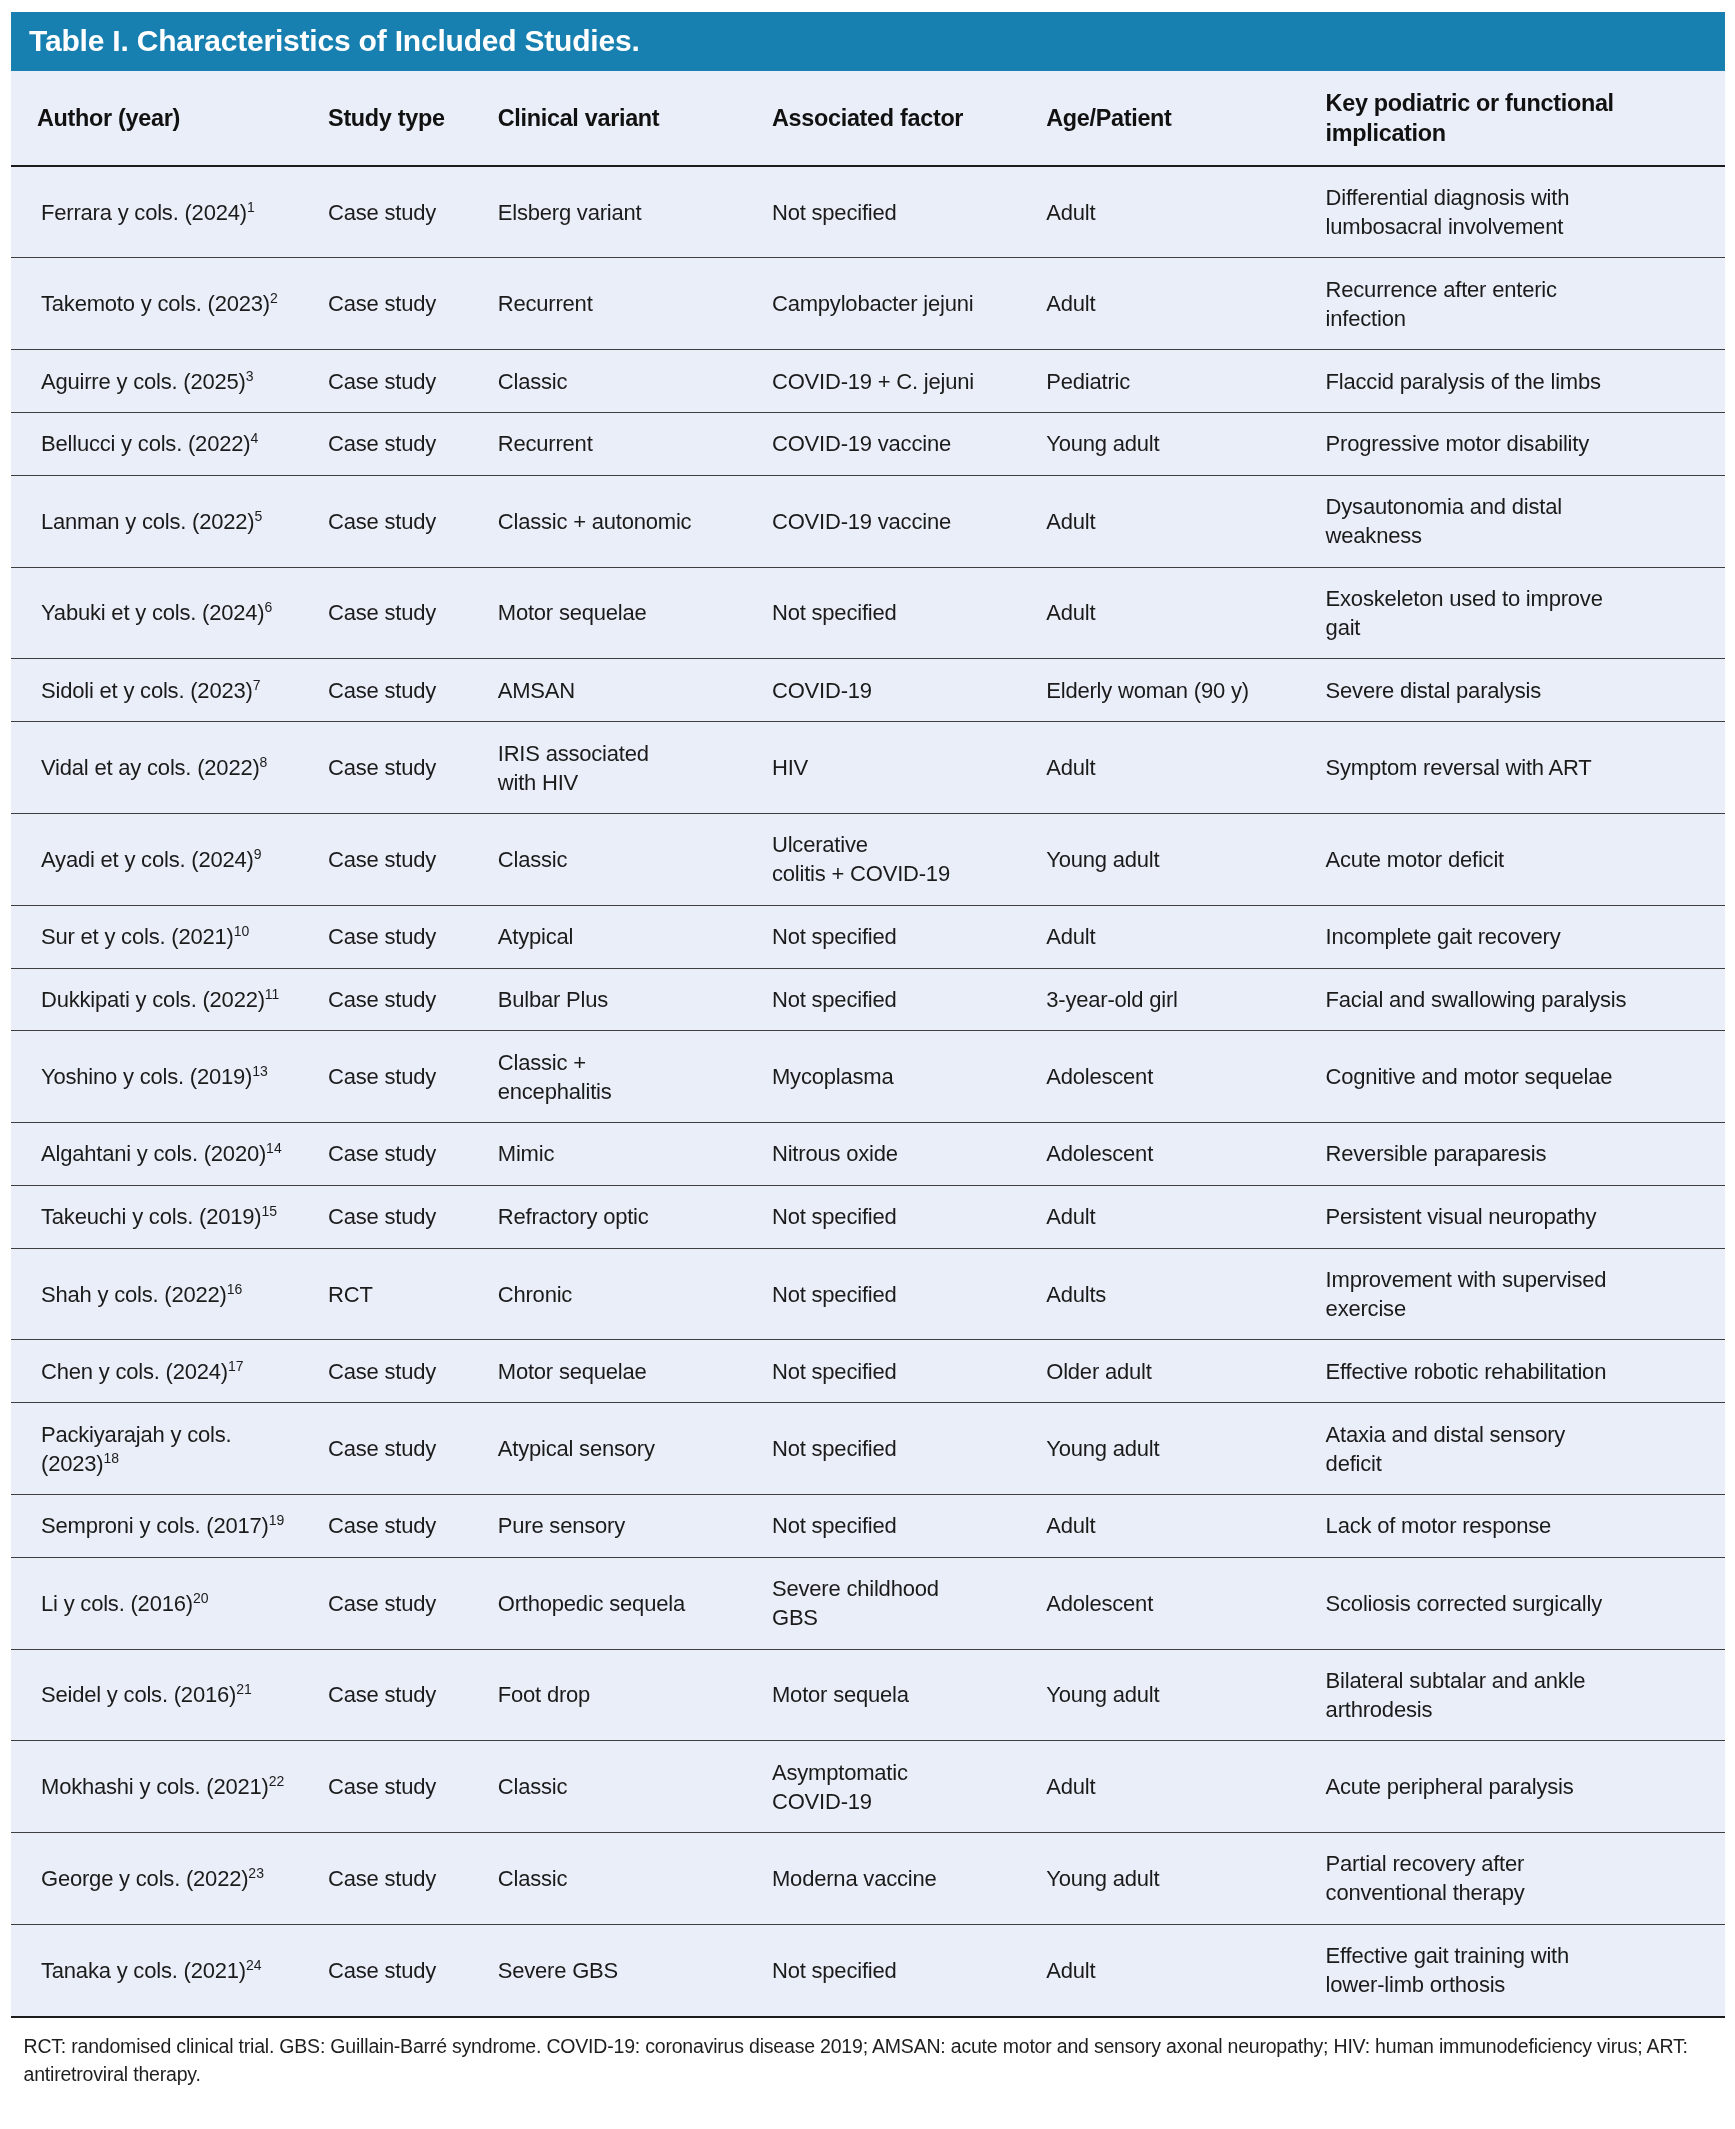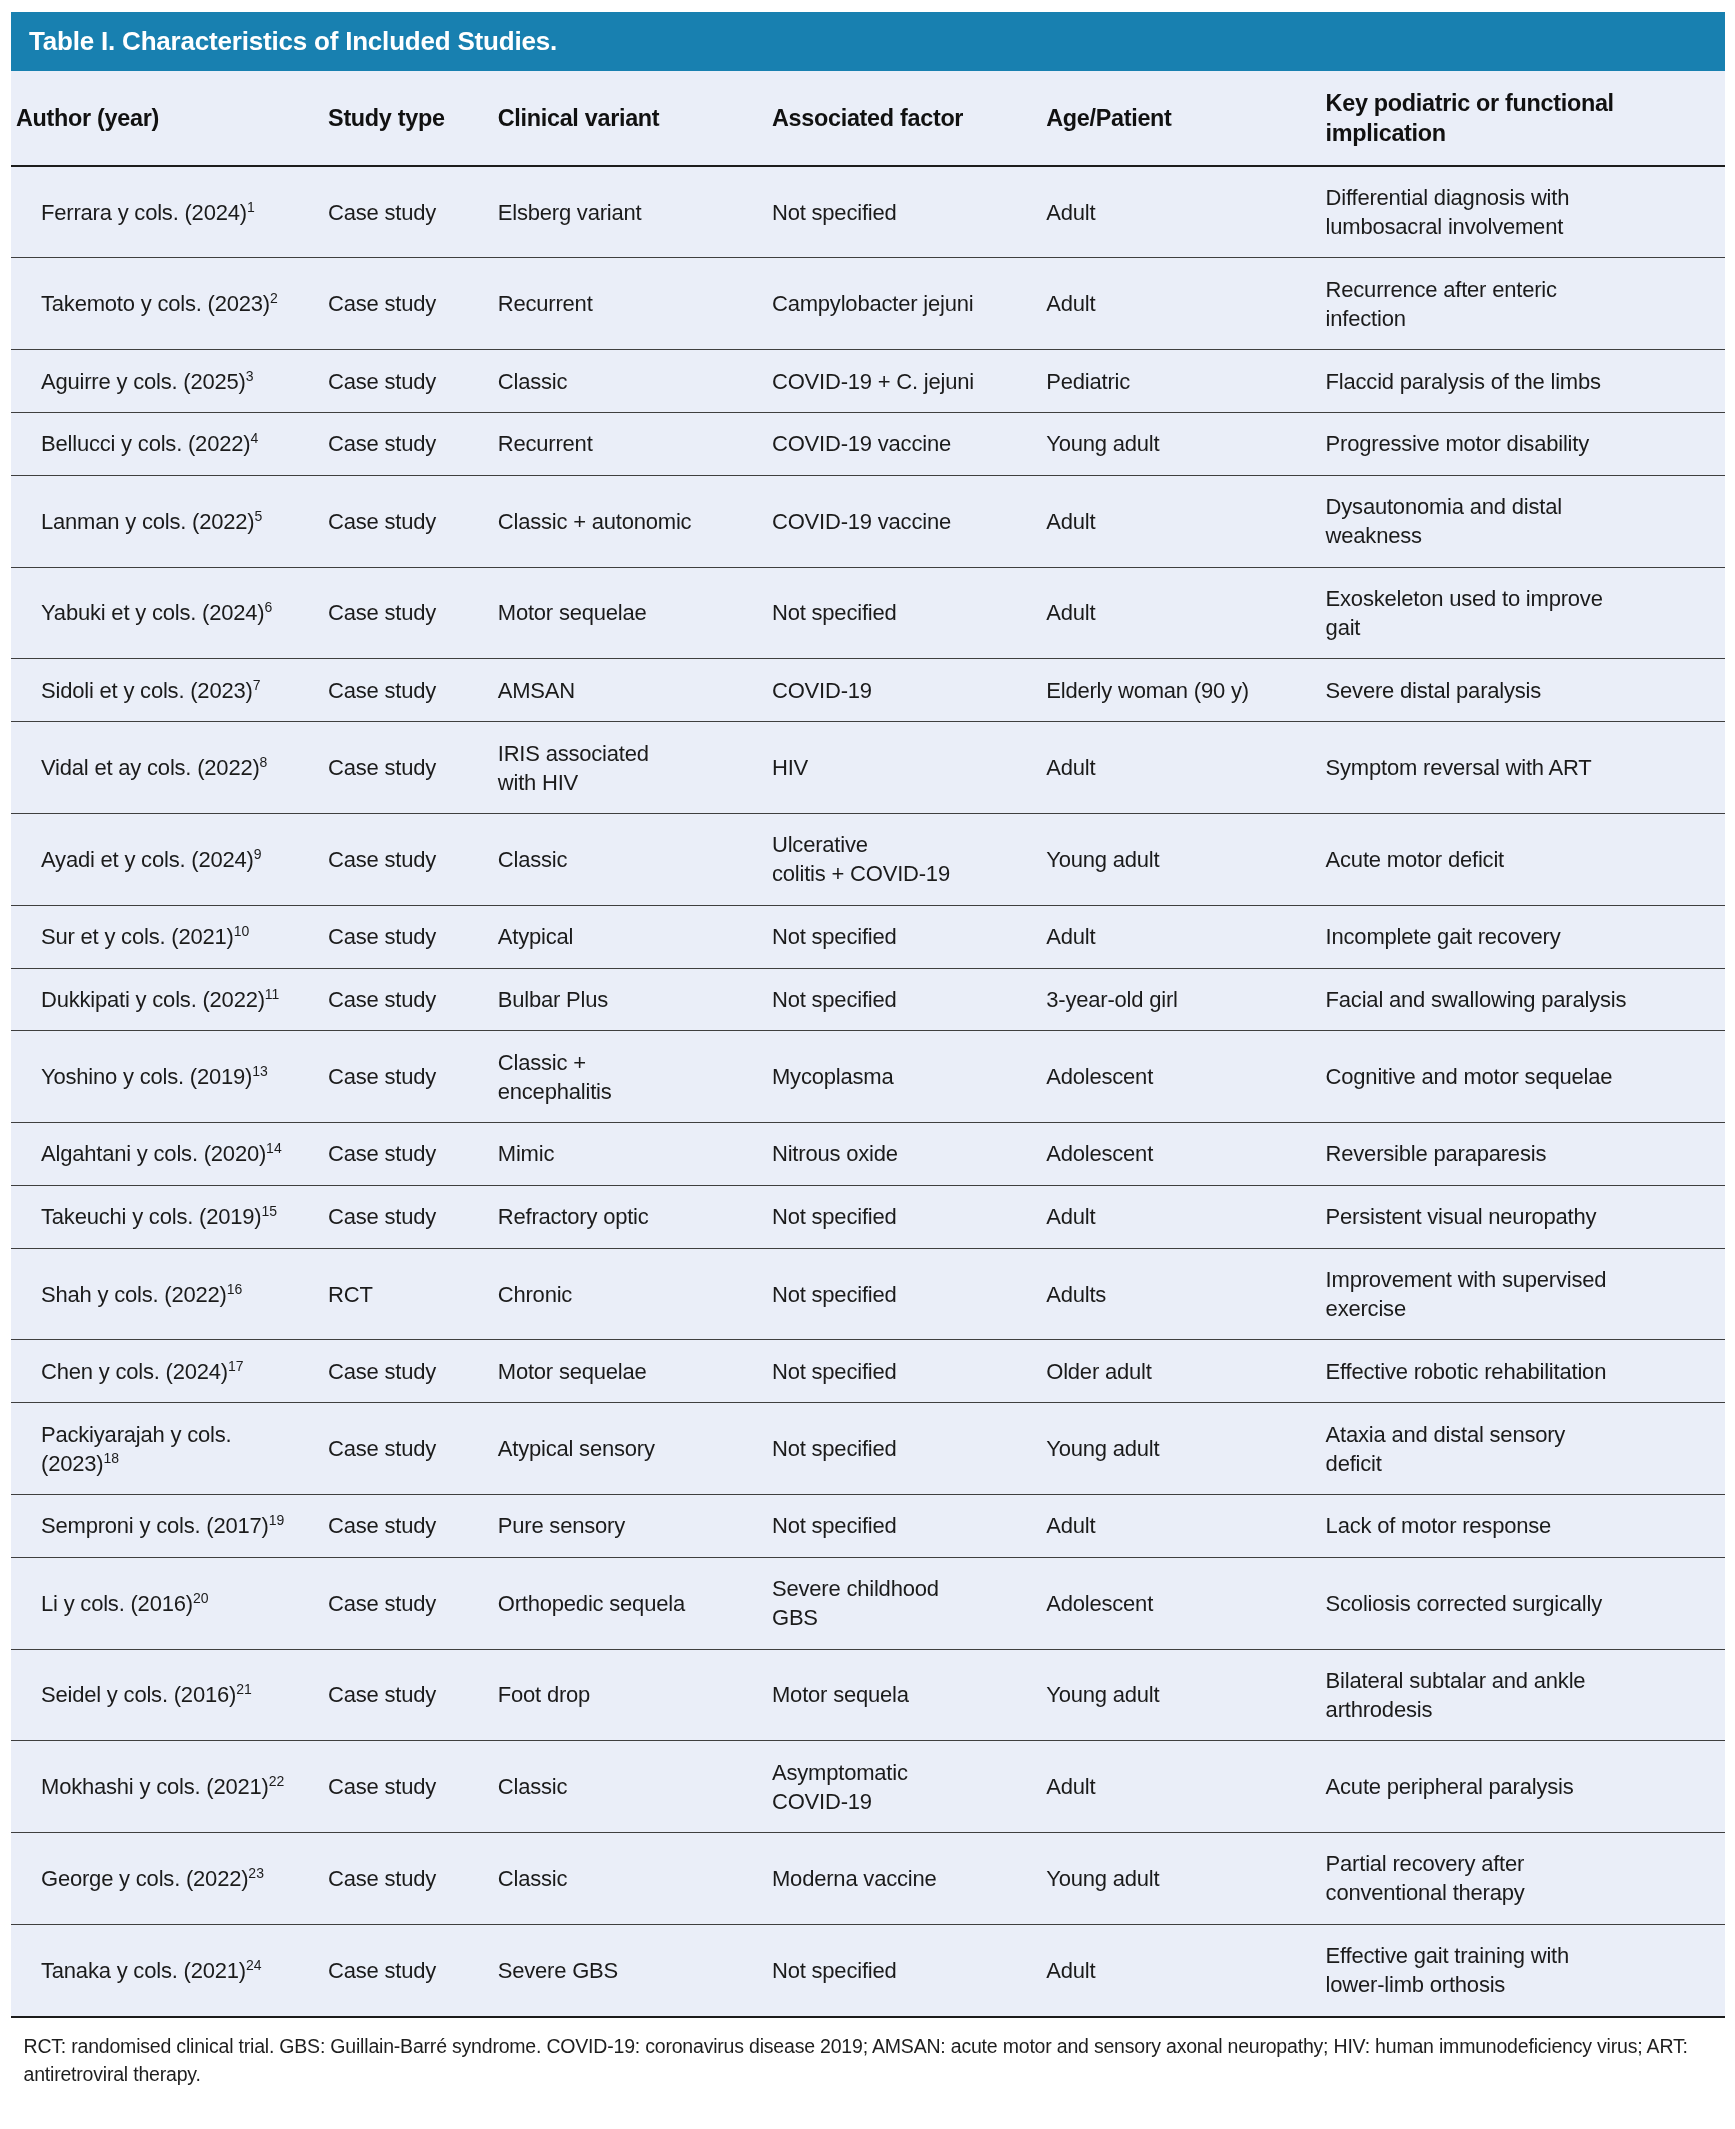"Table I. Characteristics of Included" .title-bar { font-size: 26px -> 30px }
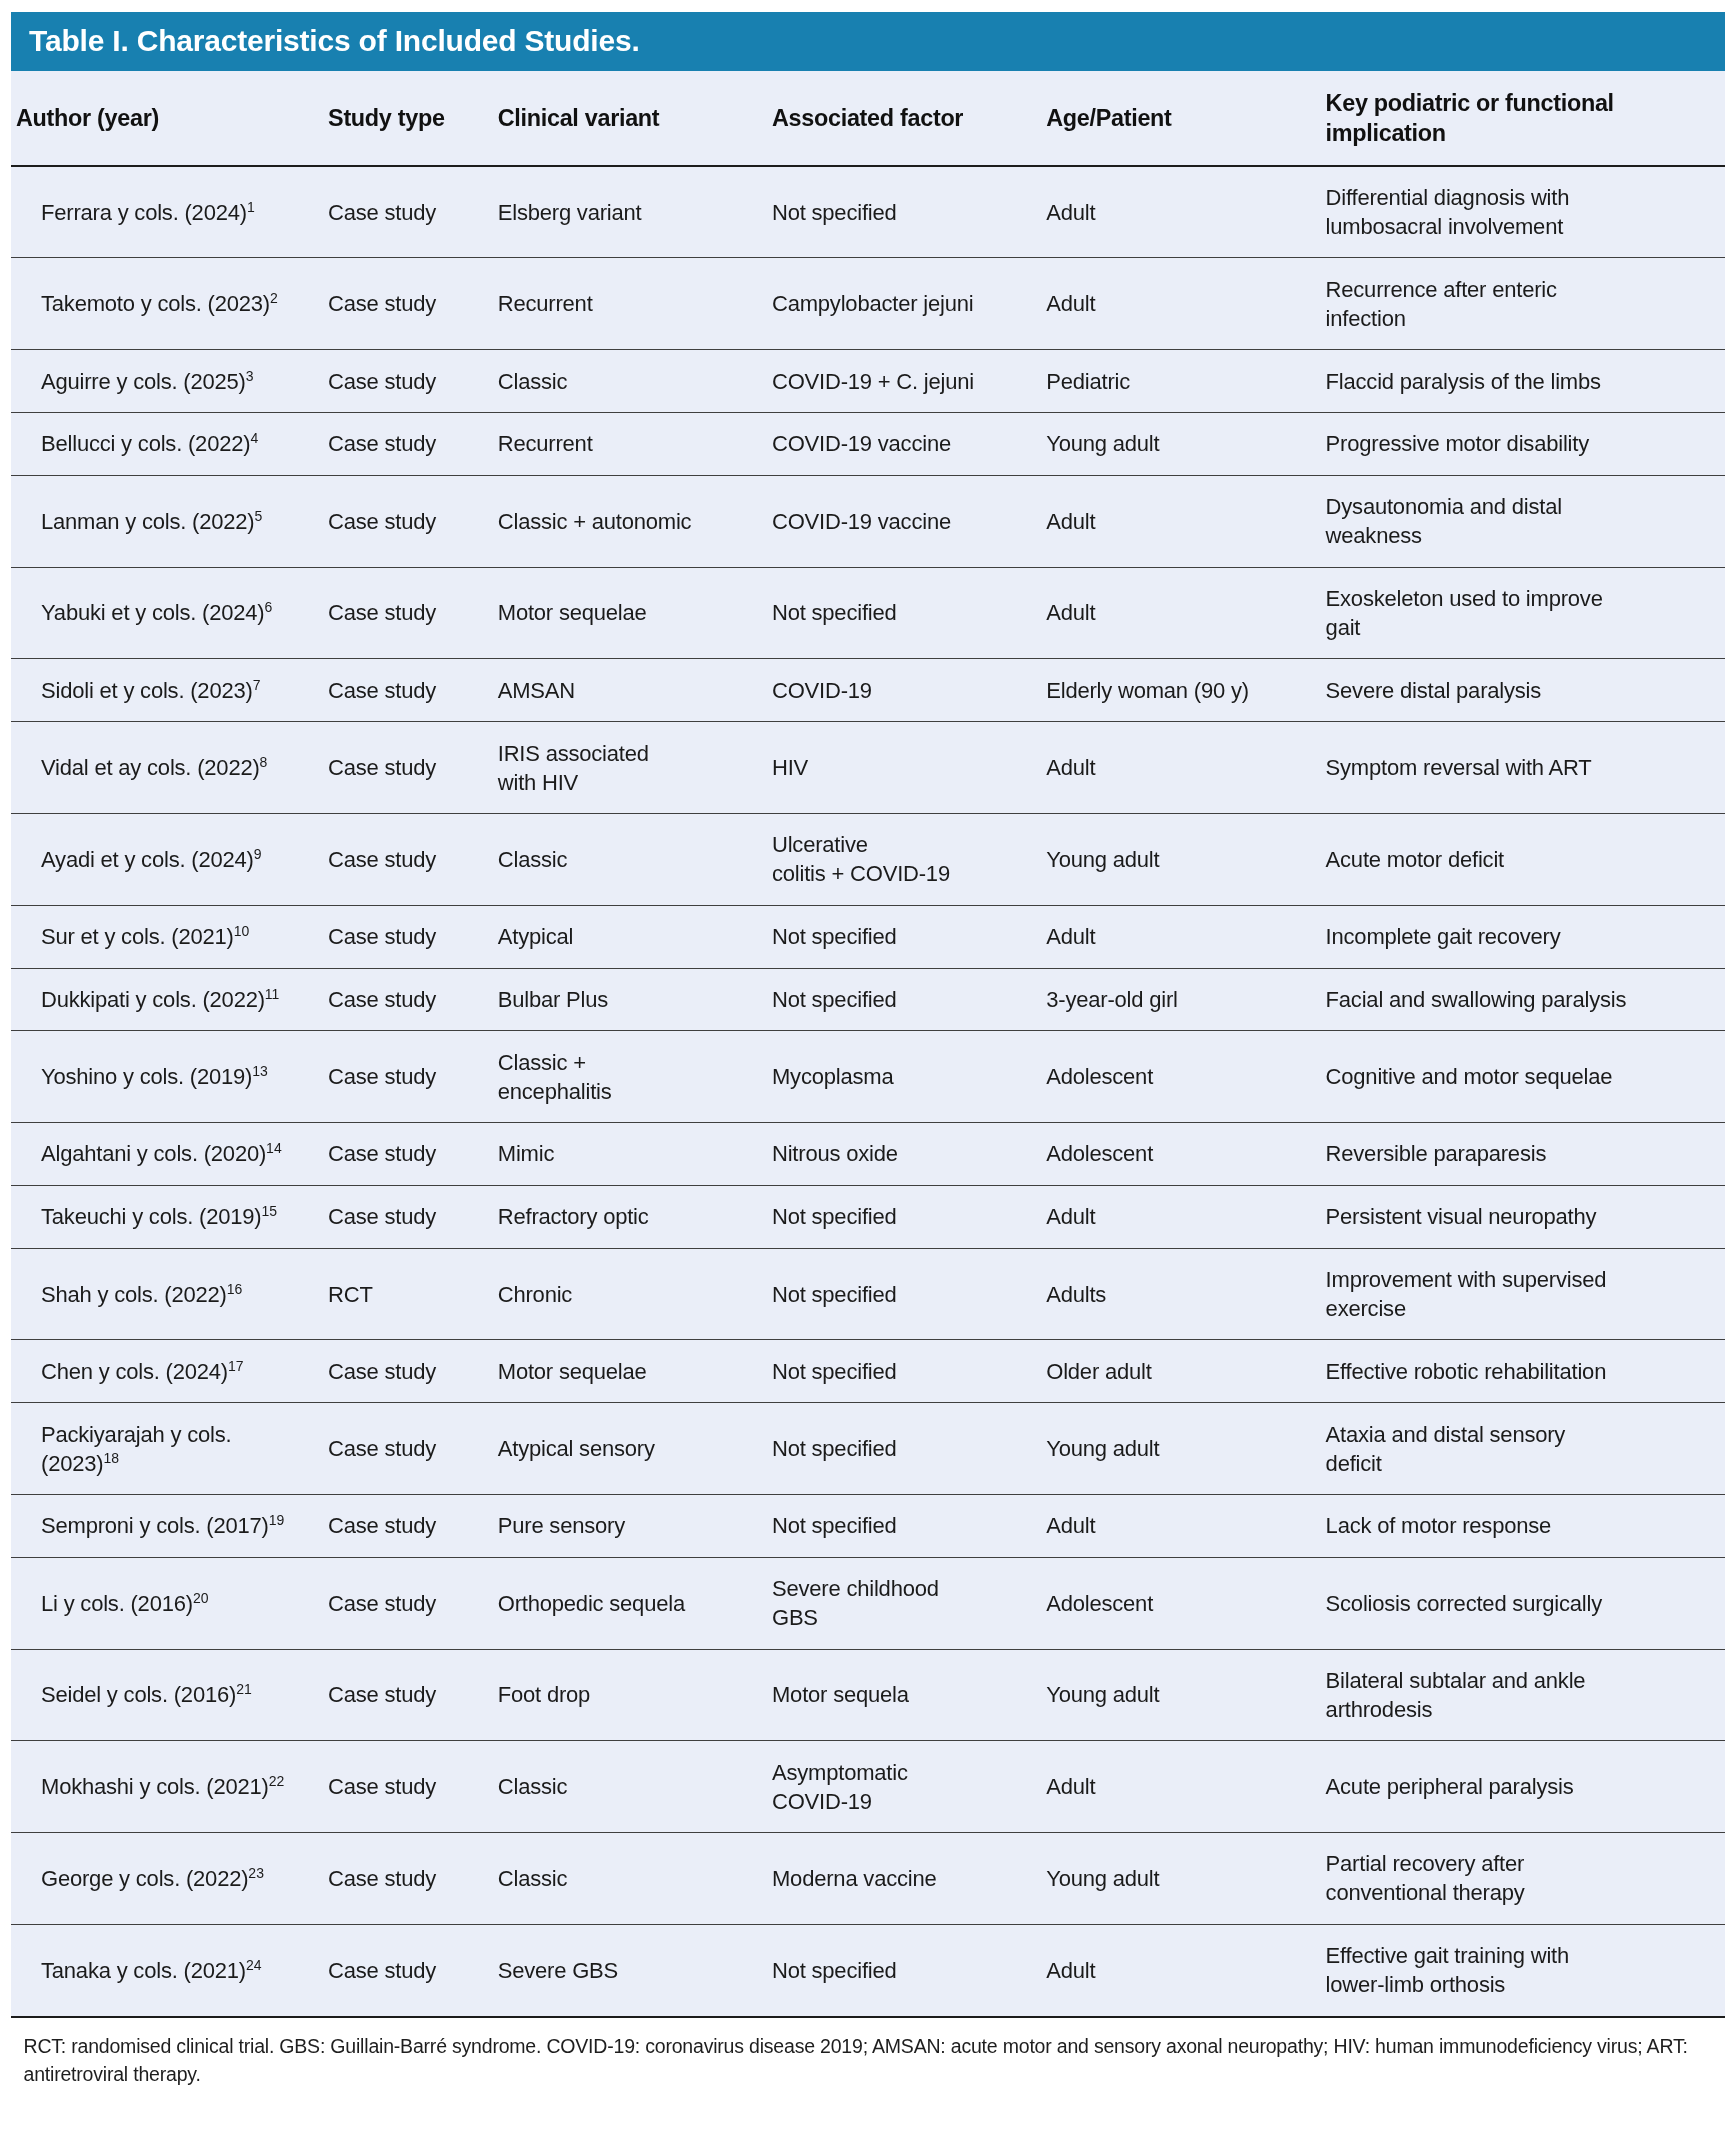"Author (year)" .study-table th:first-child { padding-left: 5px -> 26px }
